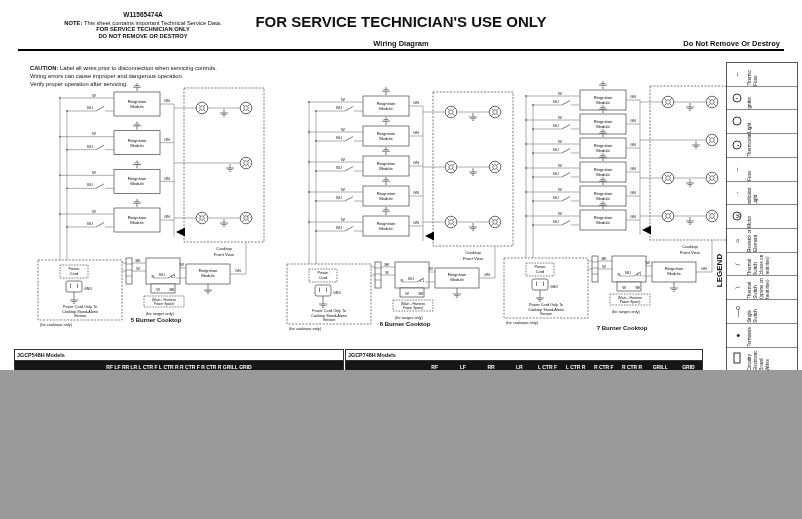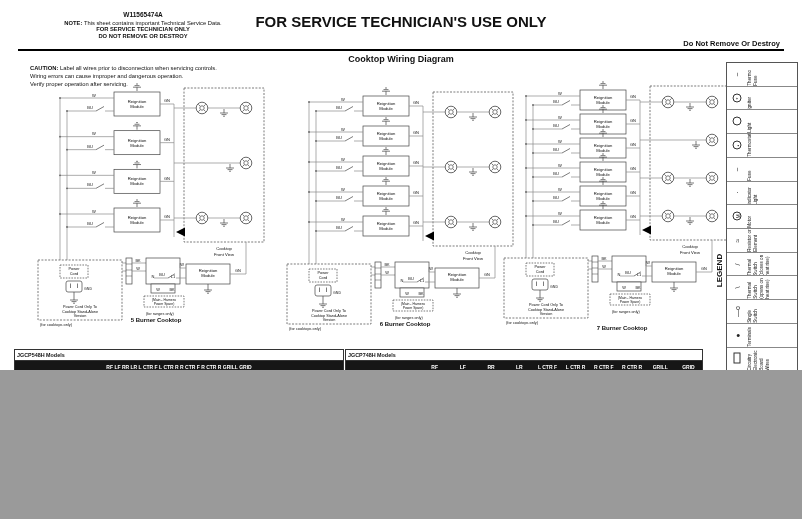"Wiring Diagram" div.subtitle { html: none -> <div>Wiring Diagram</div> }
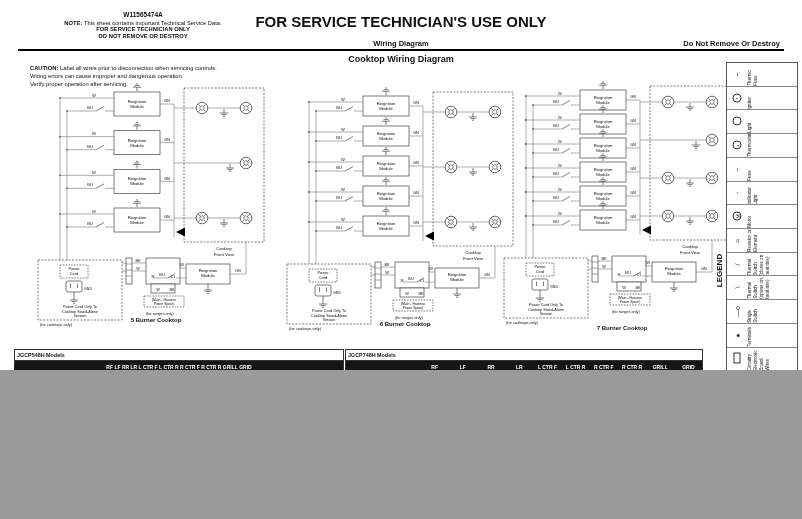"Cooktop Wiring Diagram" div.page-title { html: <div>Cooktop Wiring Diagram</div> -> none }
